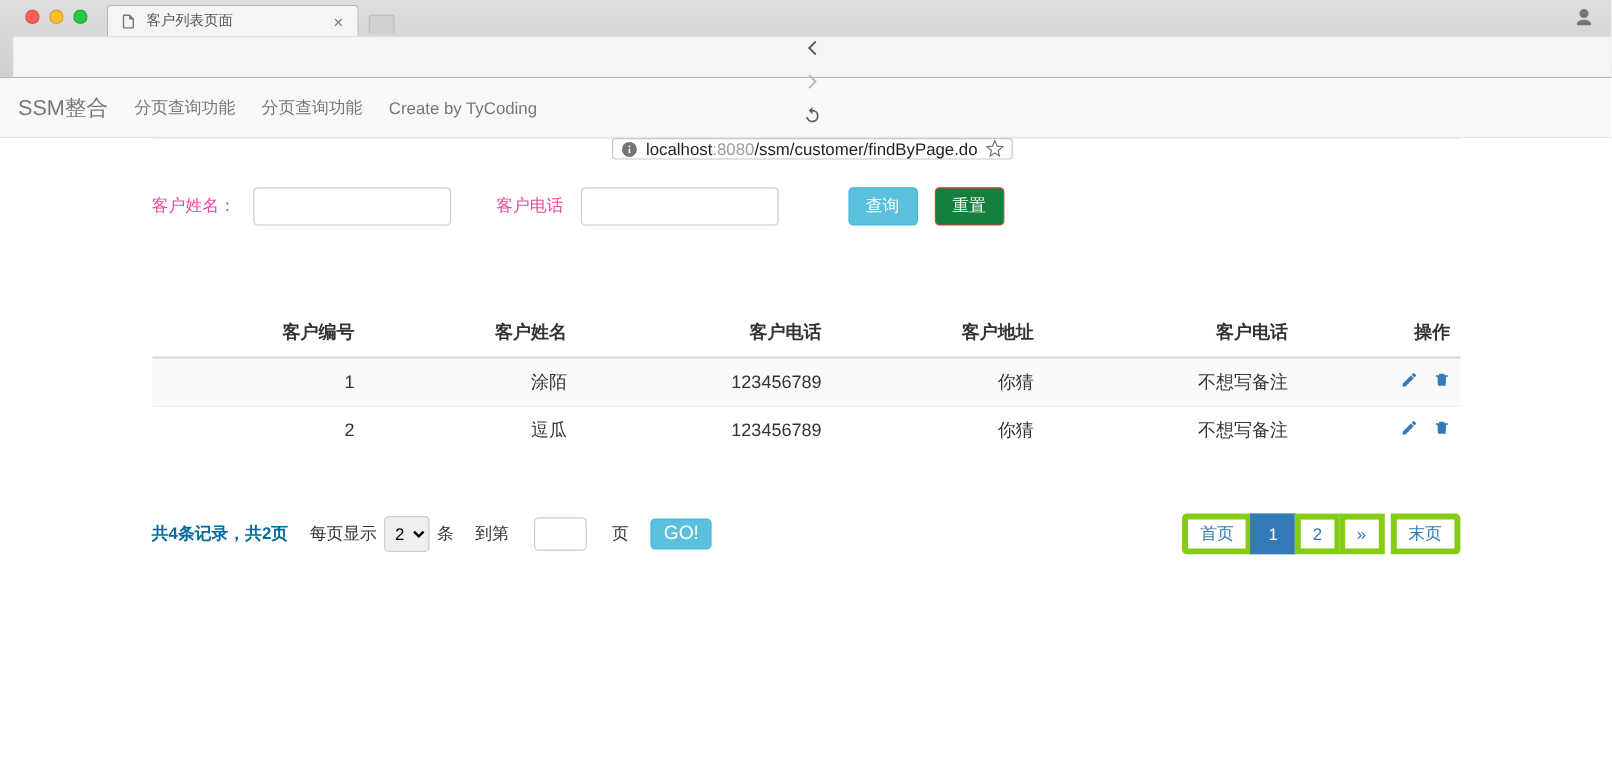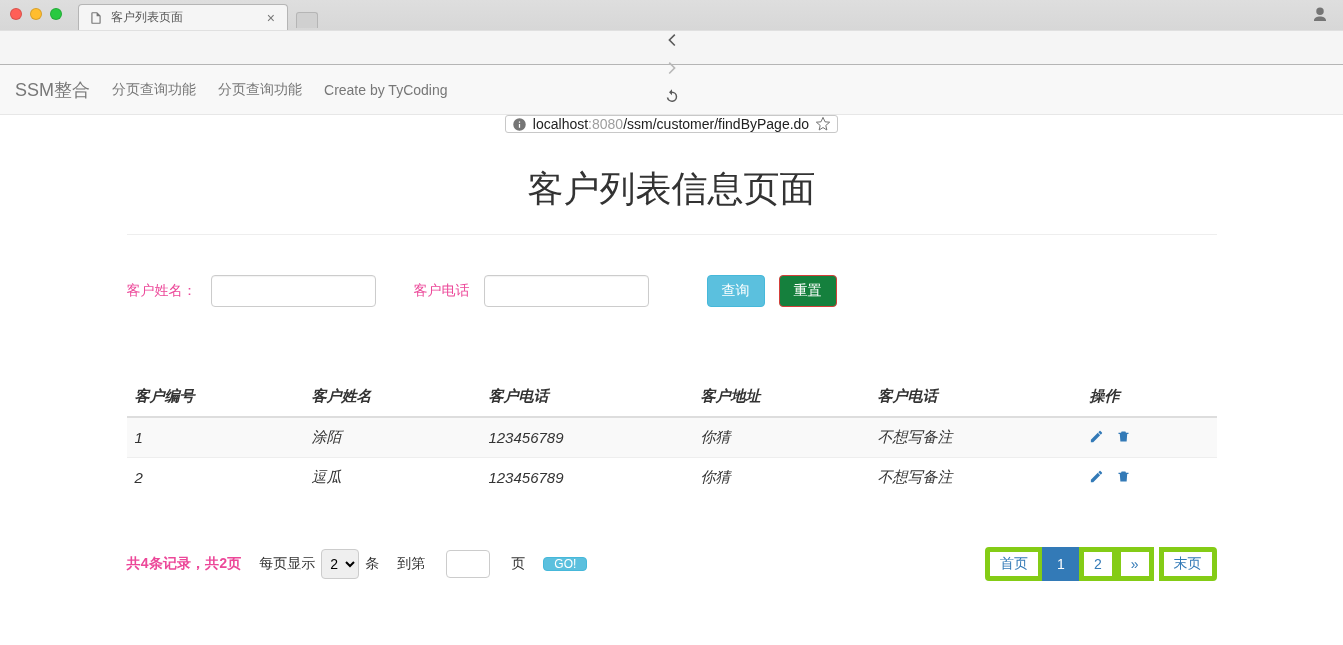"客户列表页面" .chrome-top { padding-left: none -> 11px }
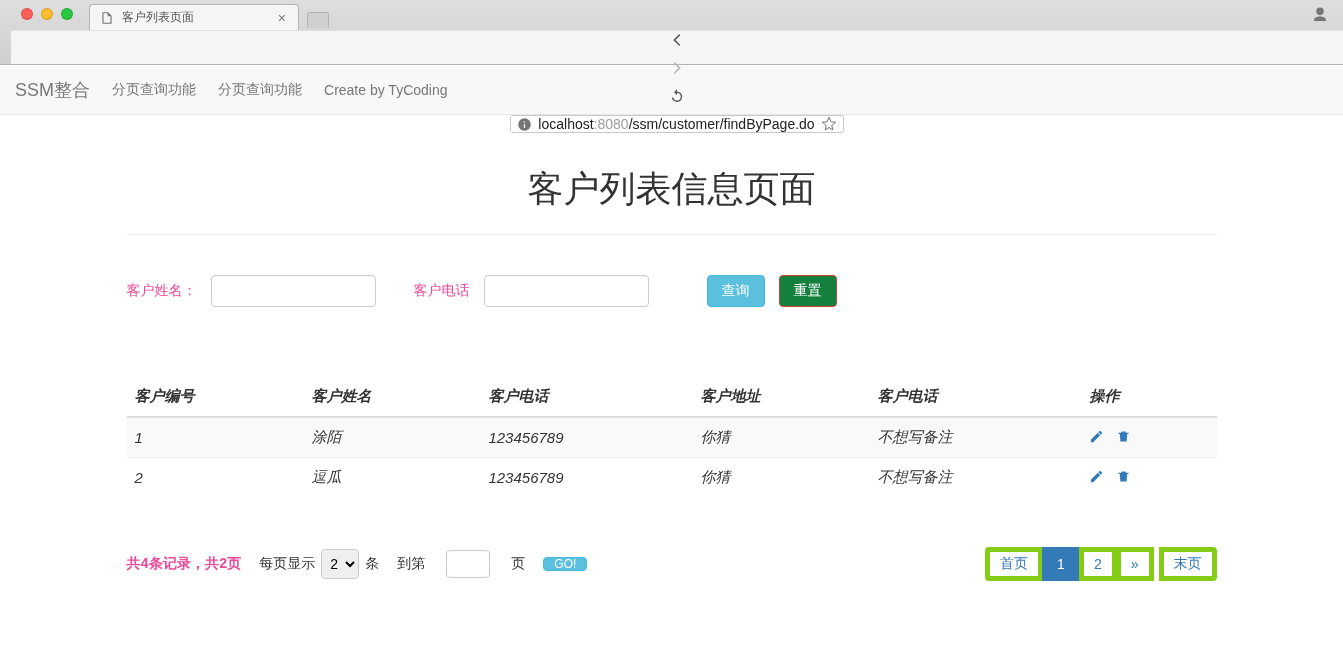"客户列表信息页面" h1.page-title { html: <h1>客户列表信息页面</h1> -> none }
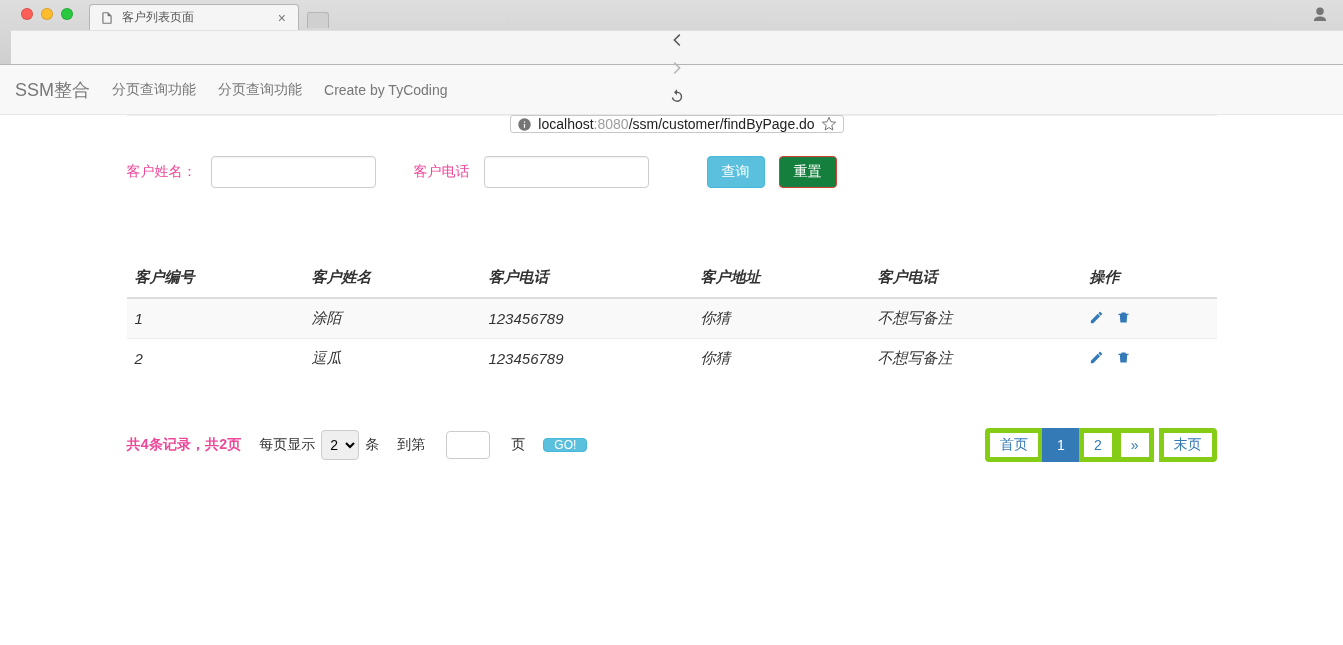"客户编号" table.data th, table.data td { font-style: italic -> none; text-align: left -> right }
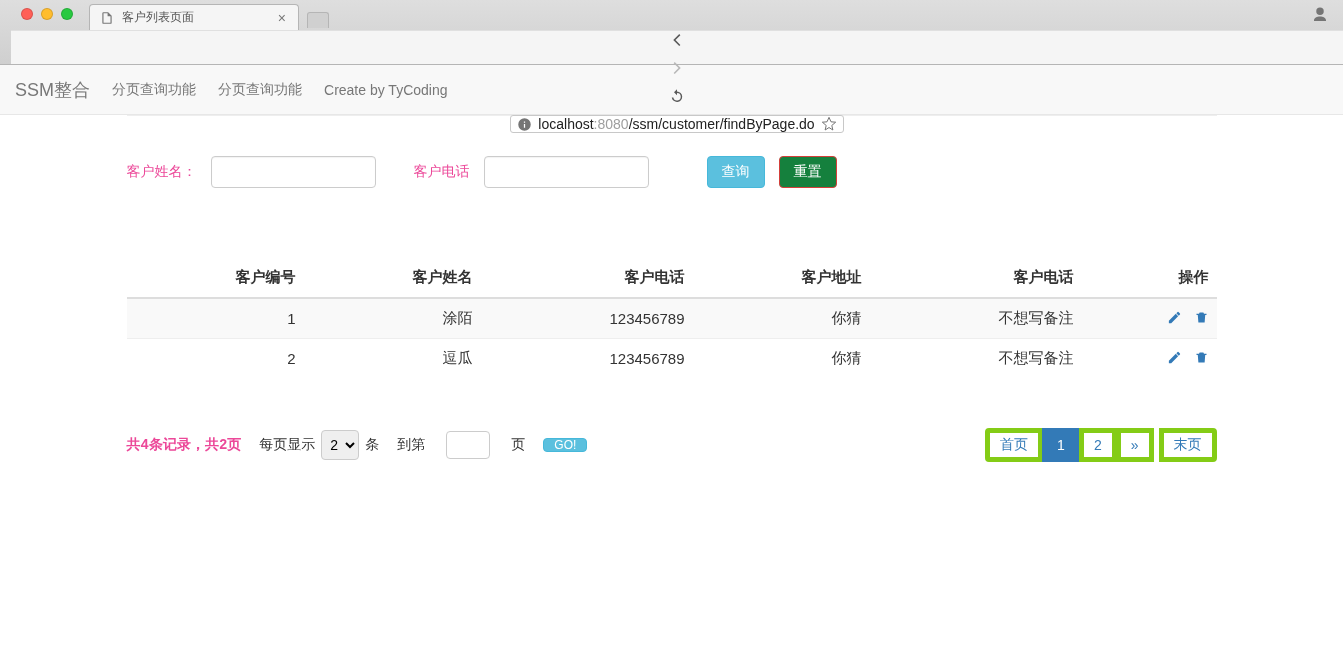"共4条记录，共2页" .summary { color: #ec4899 -> #0369a1; font-family: Liberation Mono, monospace -> none }
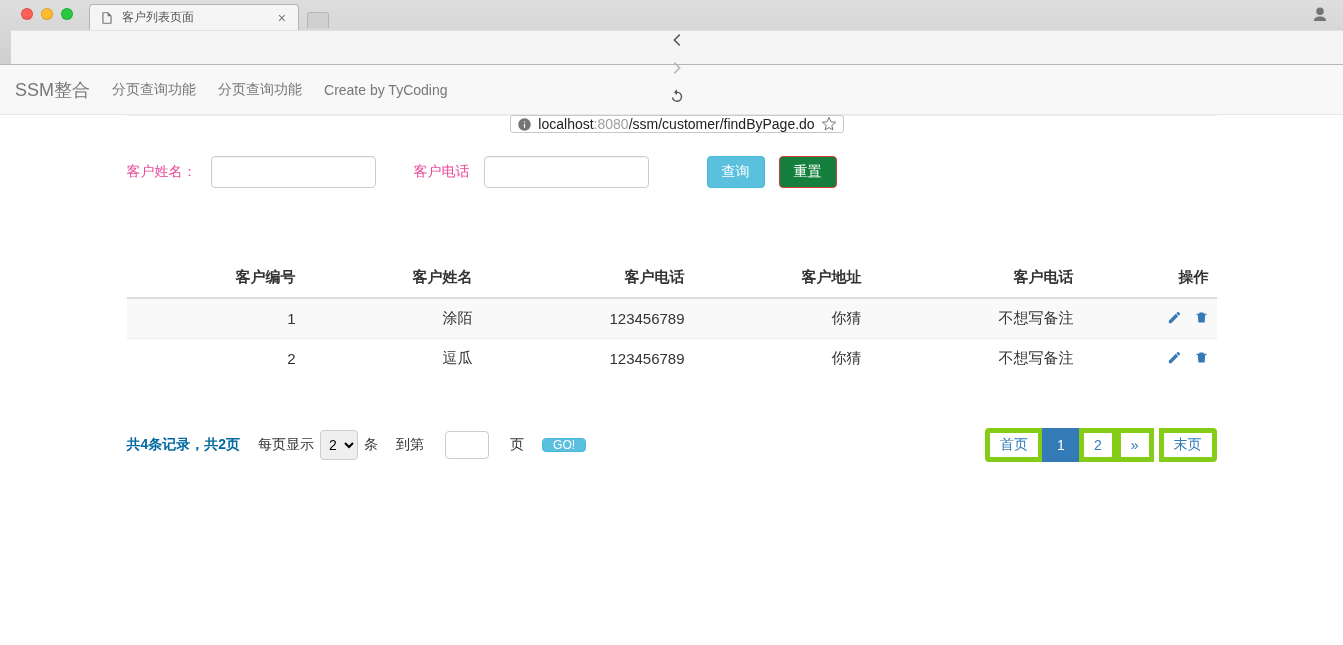"GO!" .btn-info.small { font-size: 12px -> 16px; height: 14px -> 26px }
